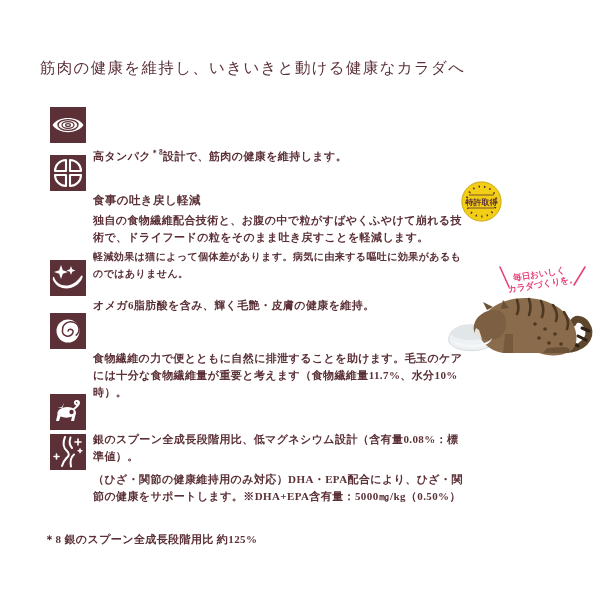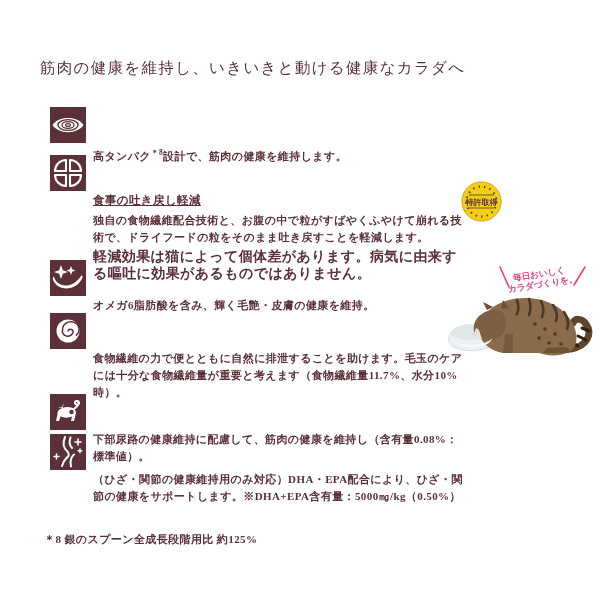"食事の吐き戻し軽減" .title { text-decoration: underline -> none }
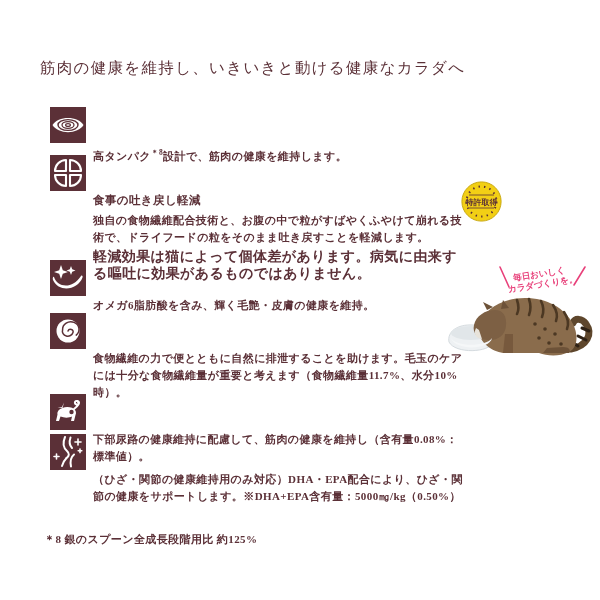"軽減効果は猫によって個体差があります。病気に由来する嘔吐に効果があるものではあり" .note { font-size: 14px -> 10px }
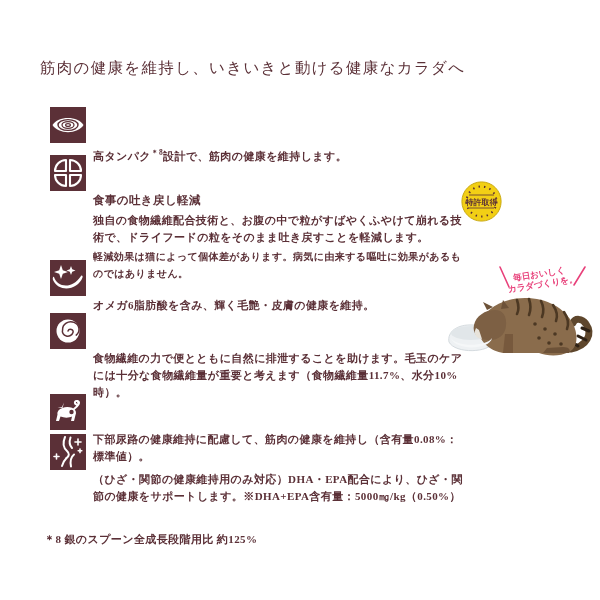"下部尿路の健康維持に配慮して、筋肉の健康を維持し（含有量0.08%：標準値）。" div { text: 下部尿路の健康維持に配慮して、筋肉の健康を維持し -> 銀のスプーン全成長段階用比、低マグネシウム設計 }
